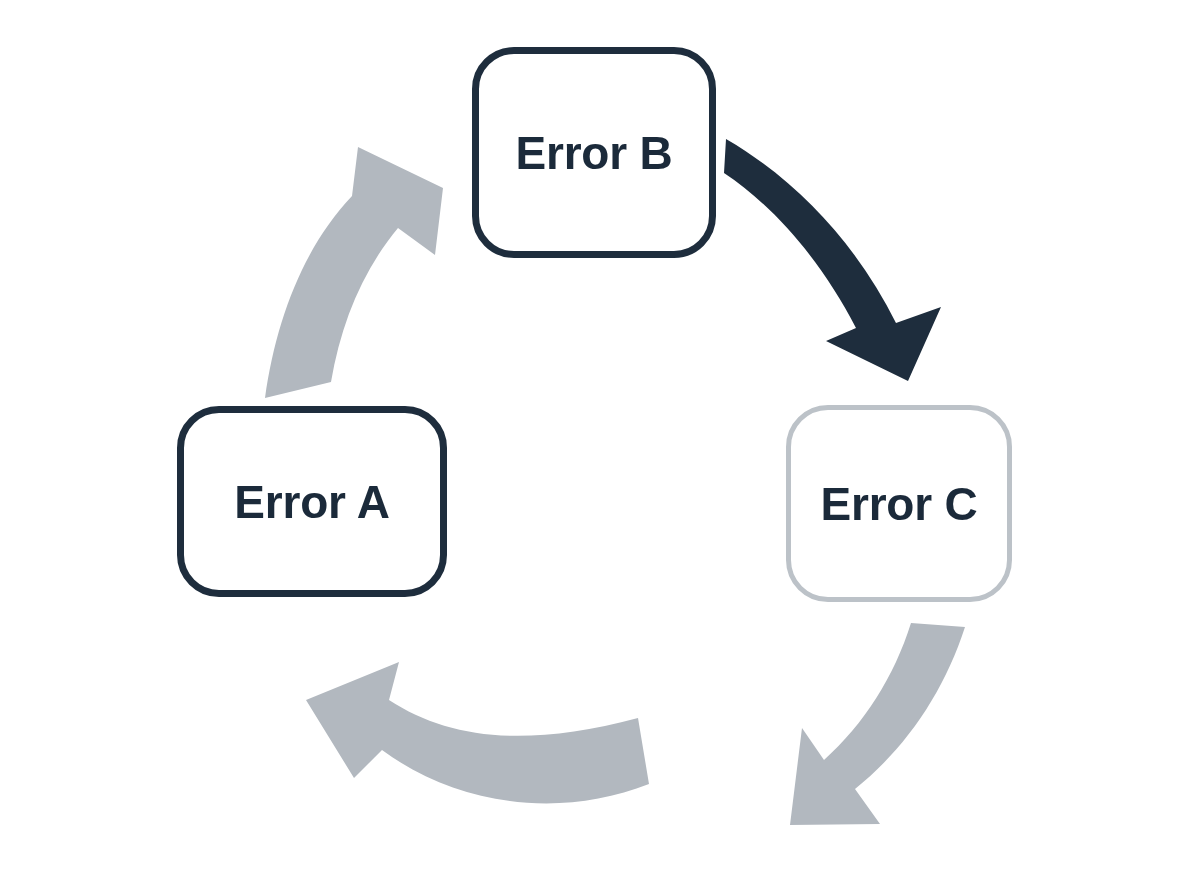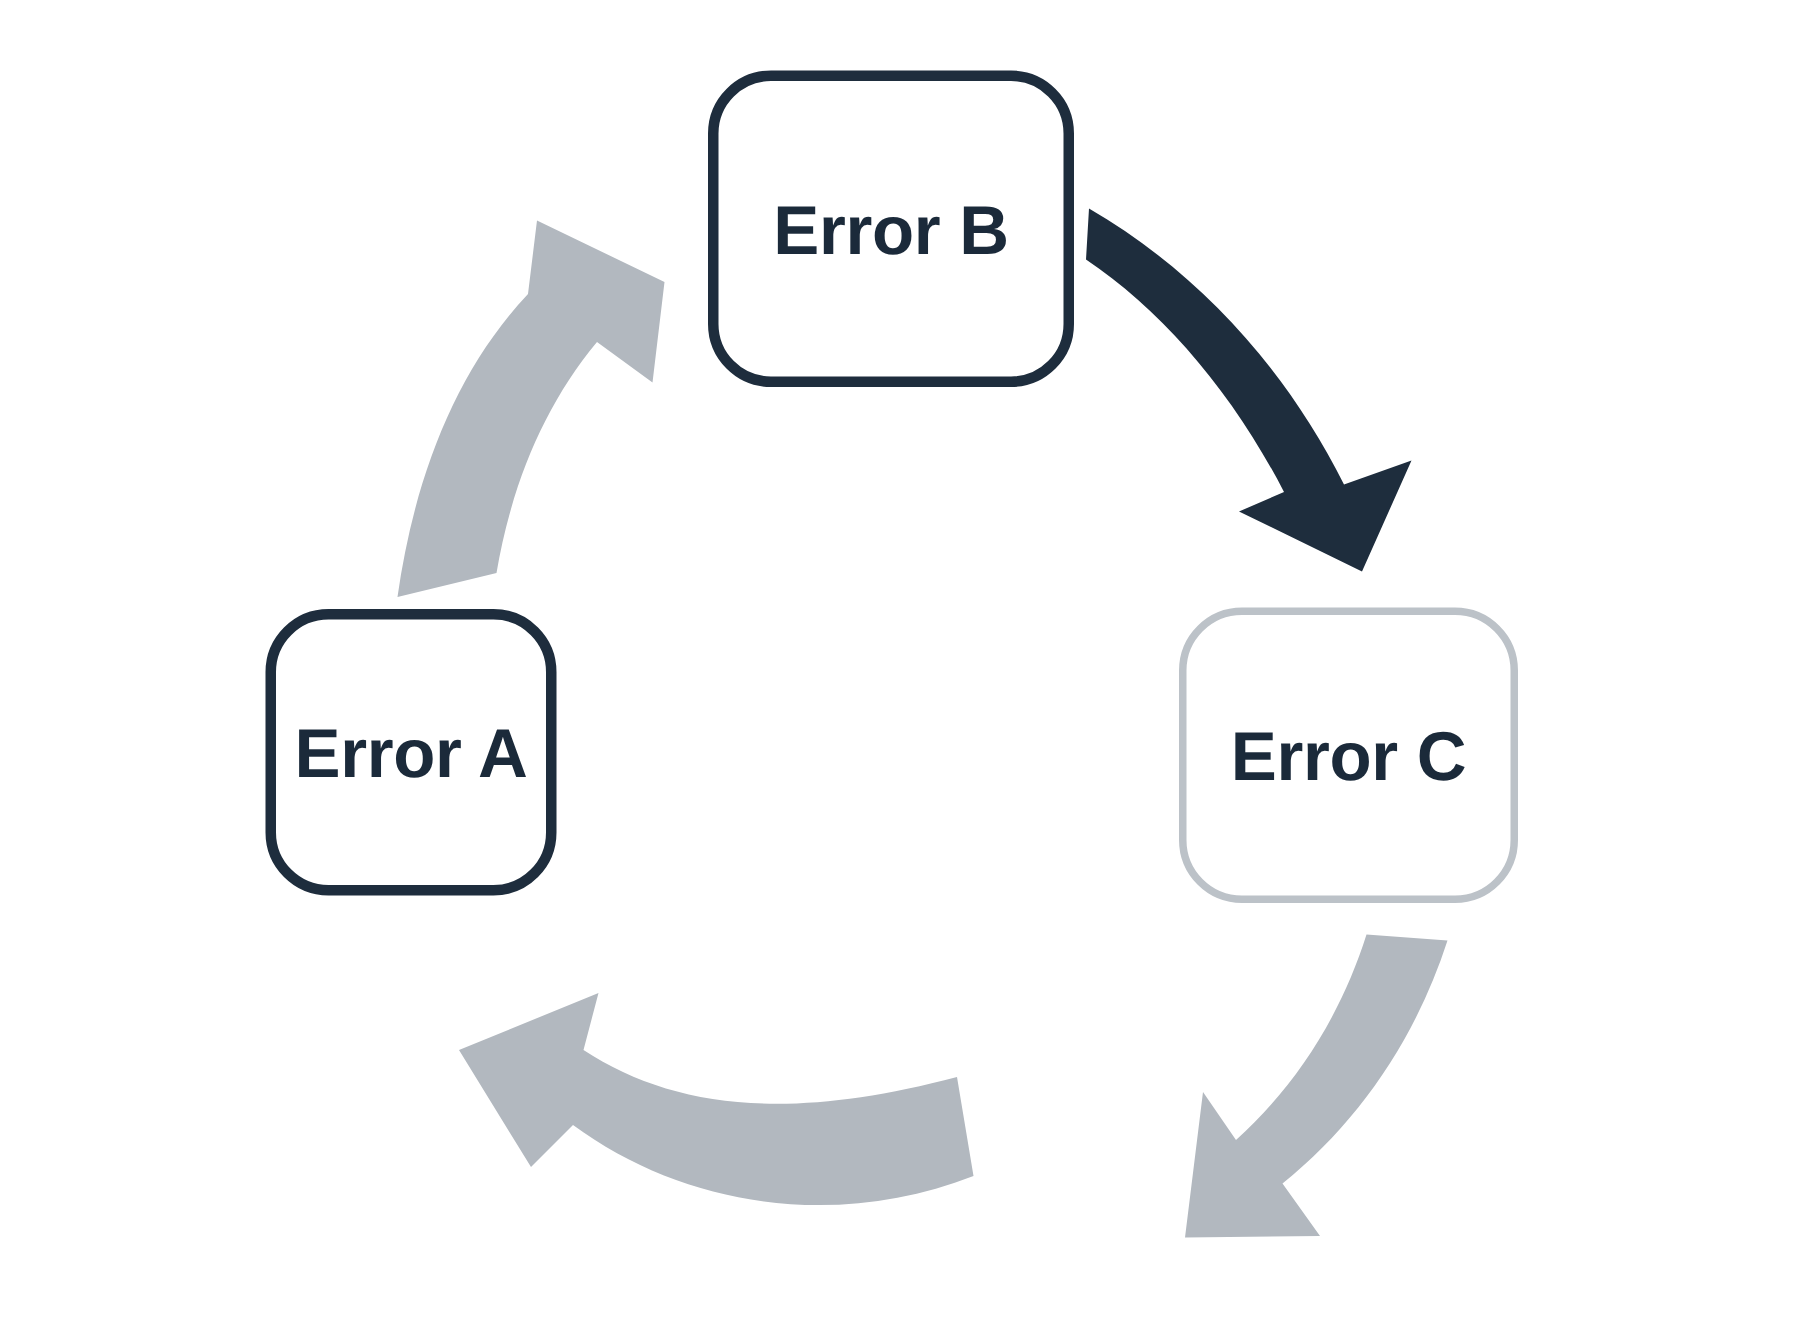"Error A" div.node-box { width: 194px -> 270px }
